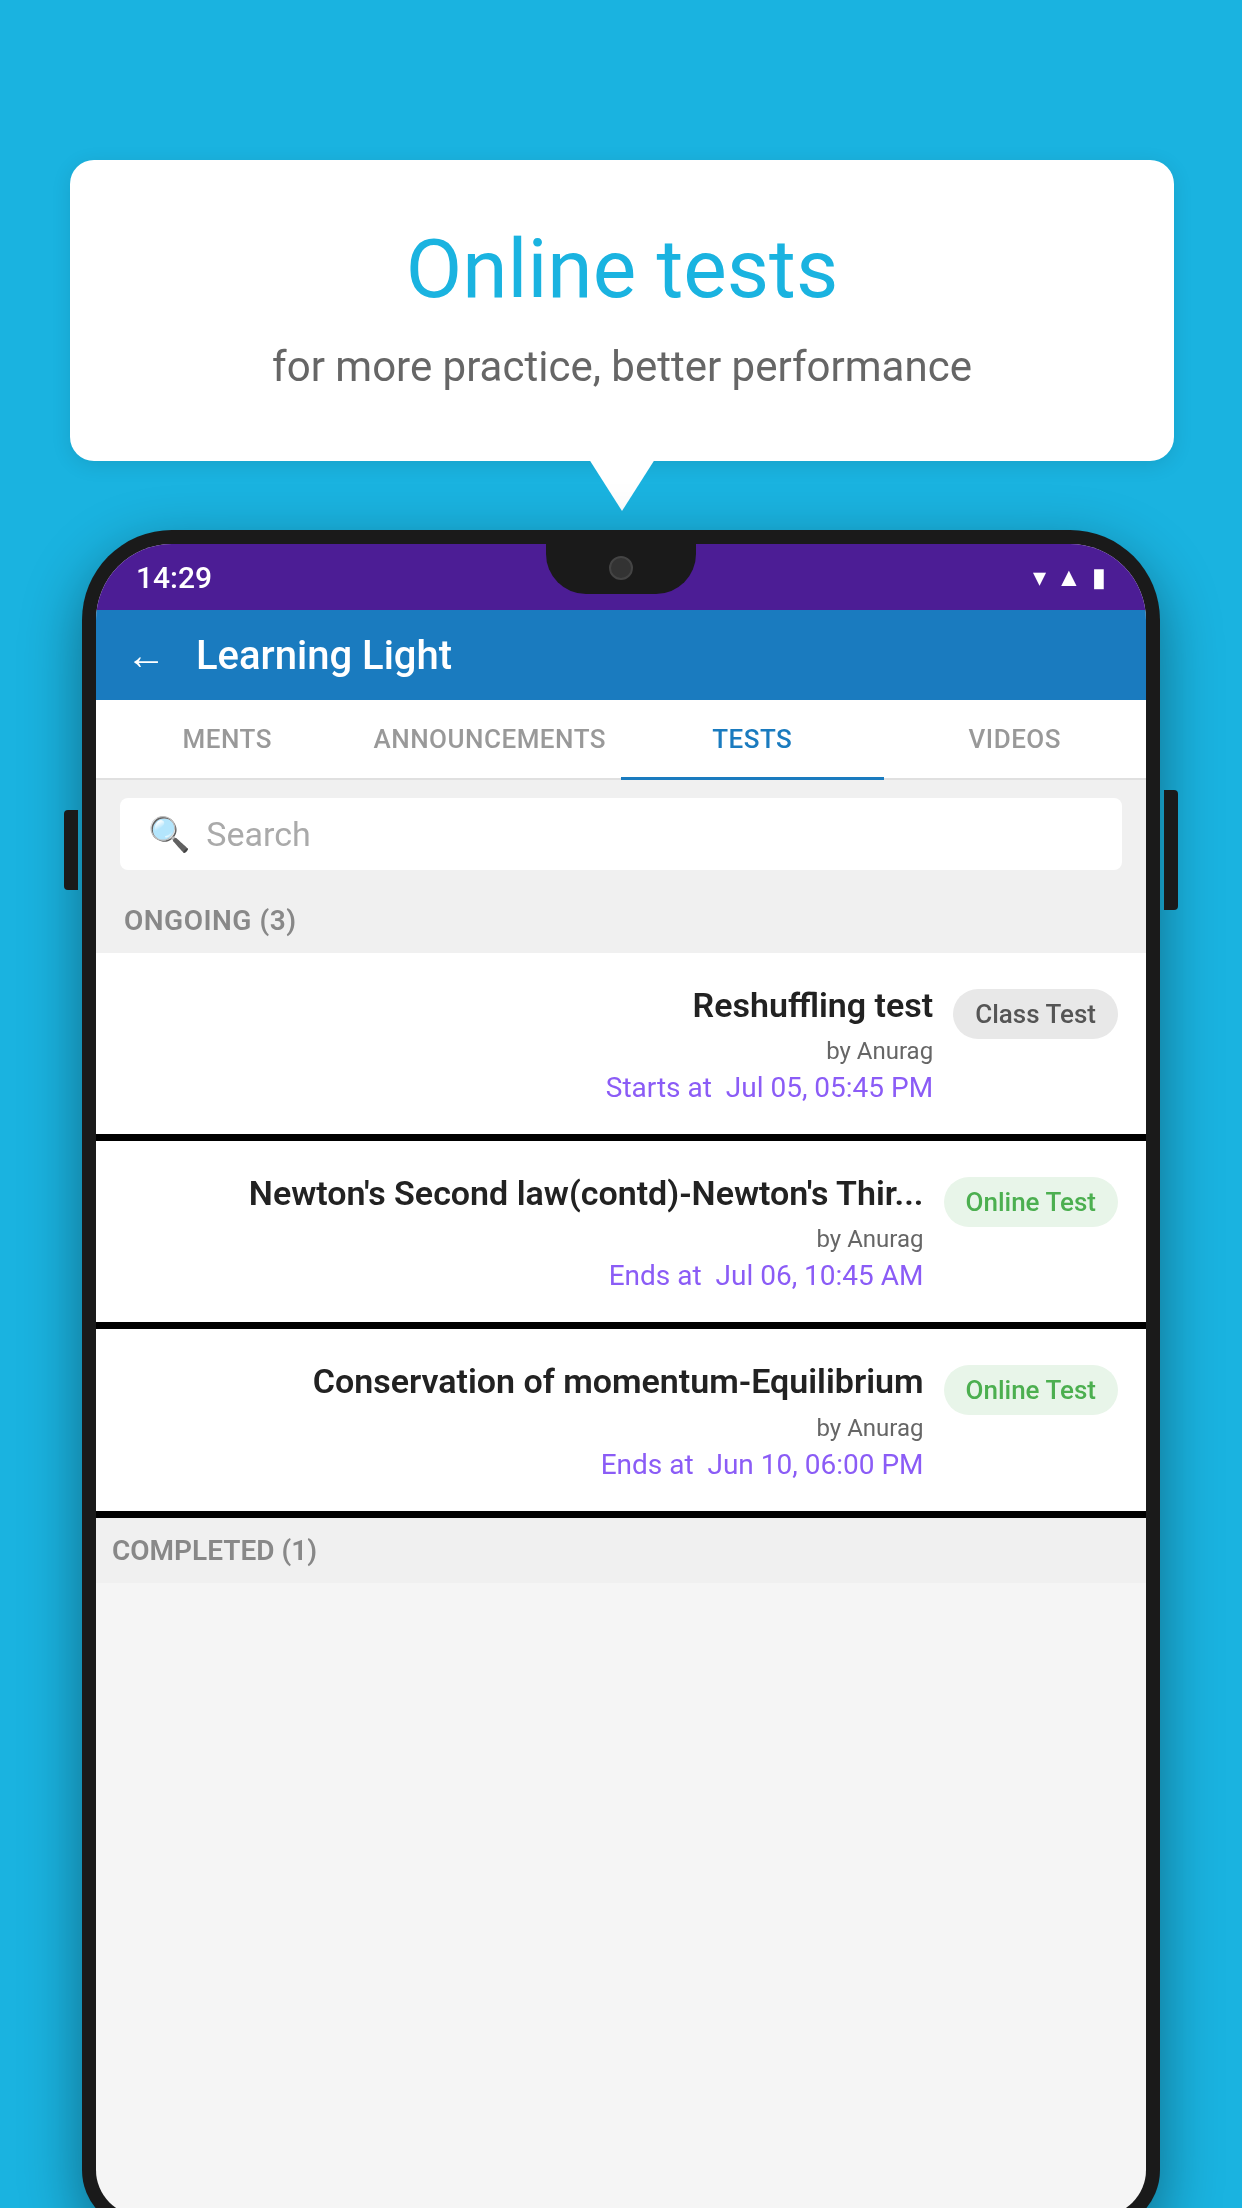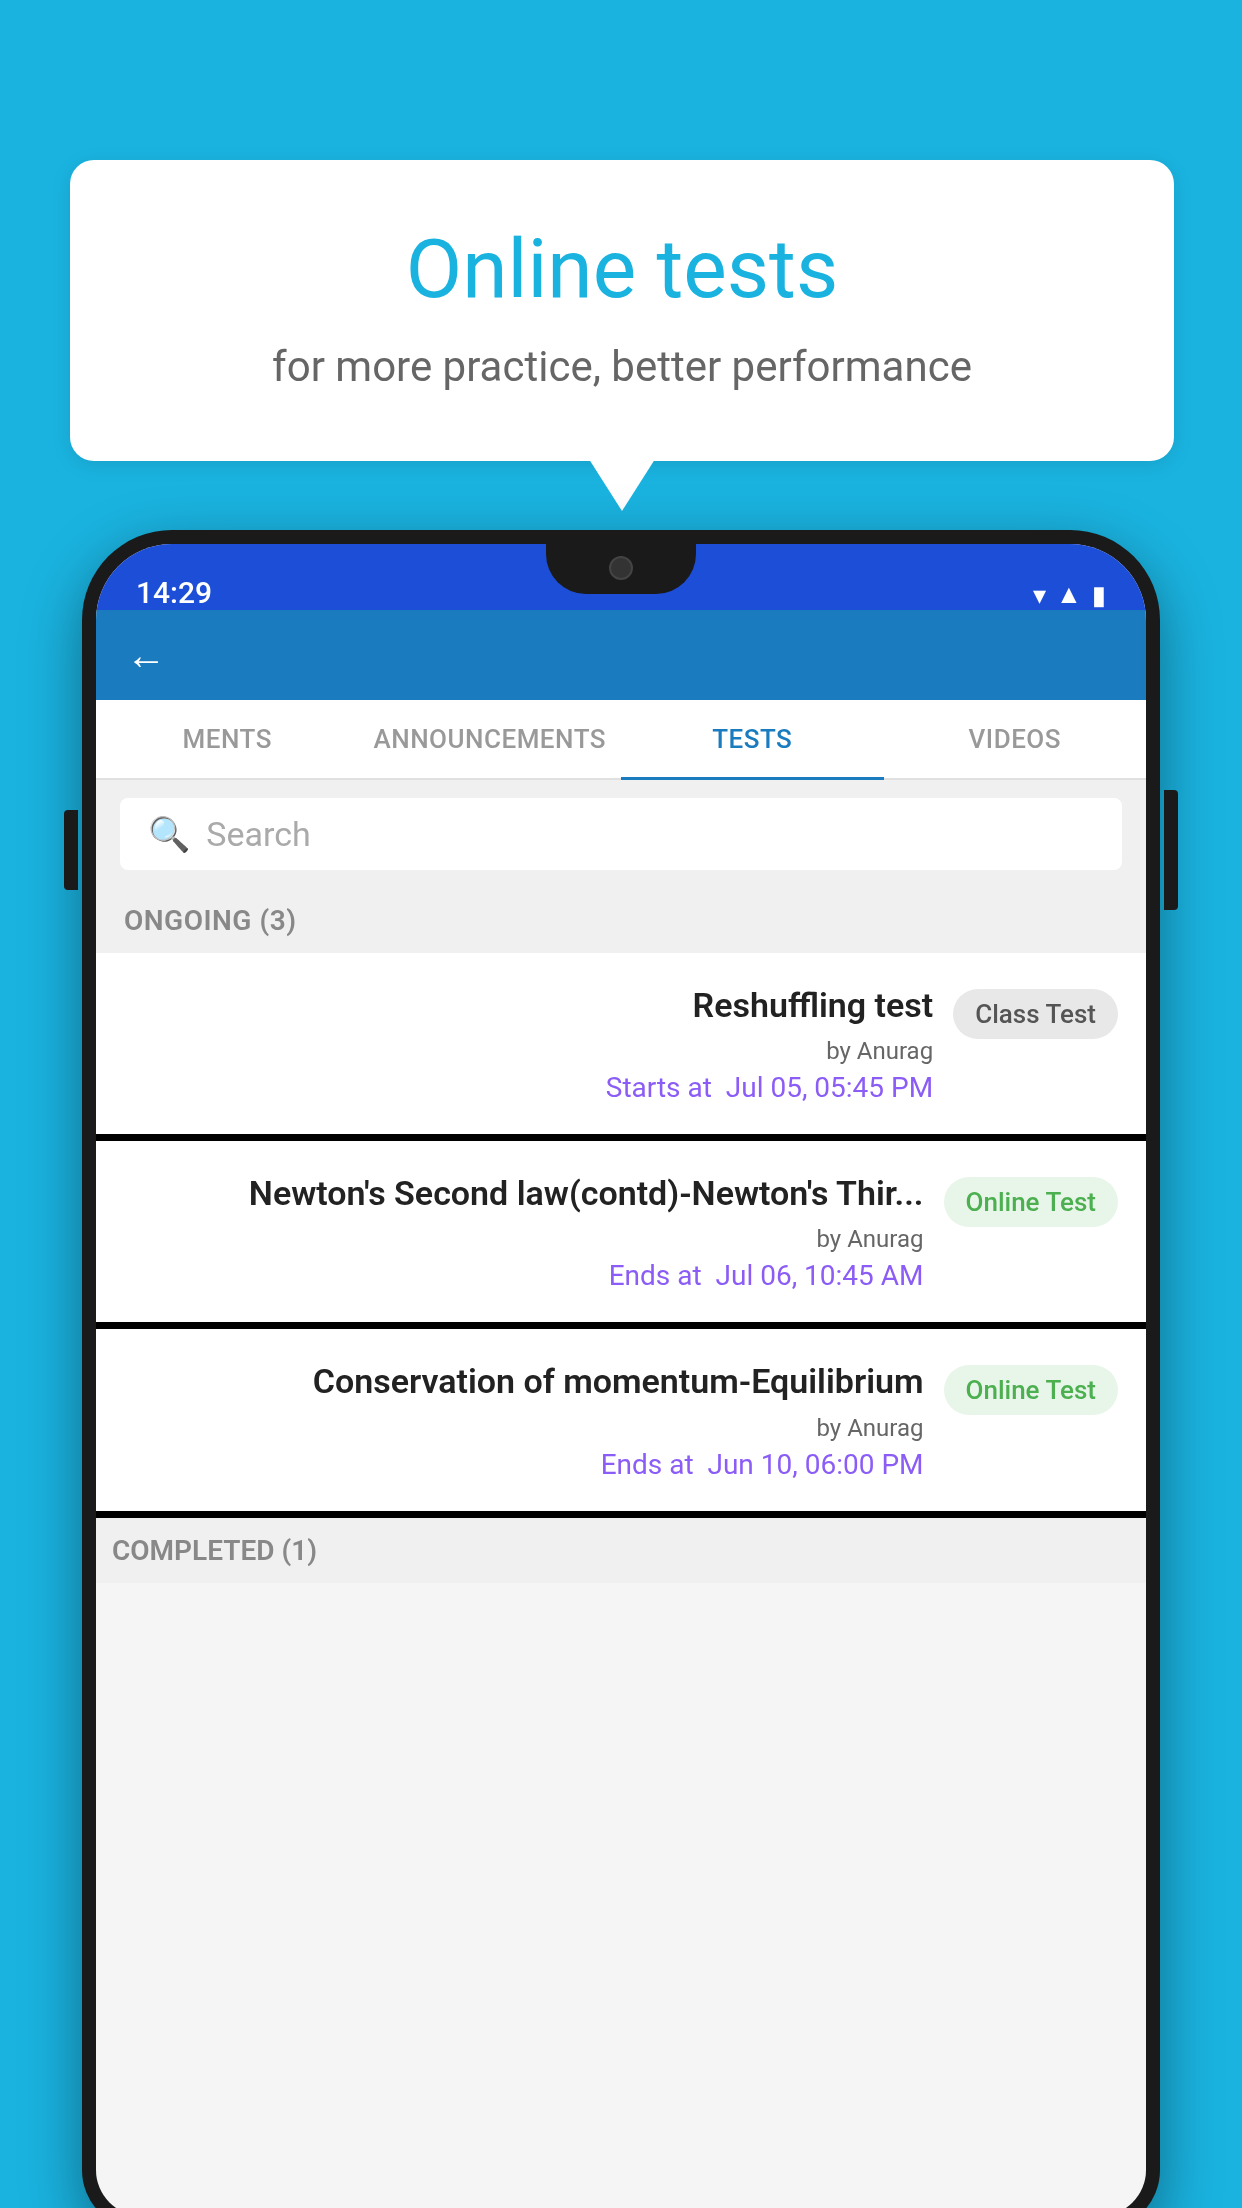"14:29" .status-bar { align-items: flex-end -> center; background: #1d4ed8 -> #4c1d95 }
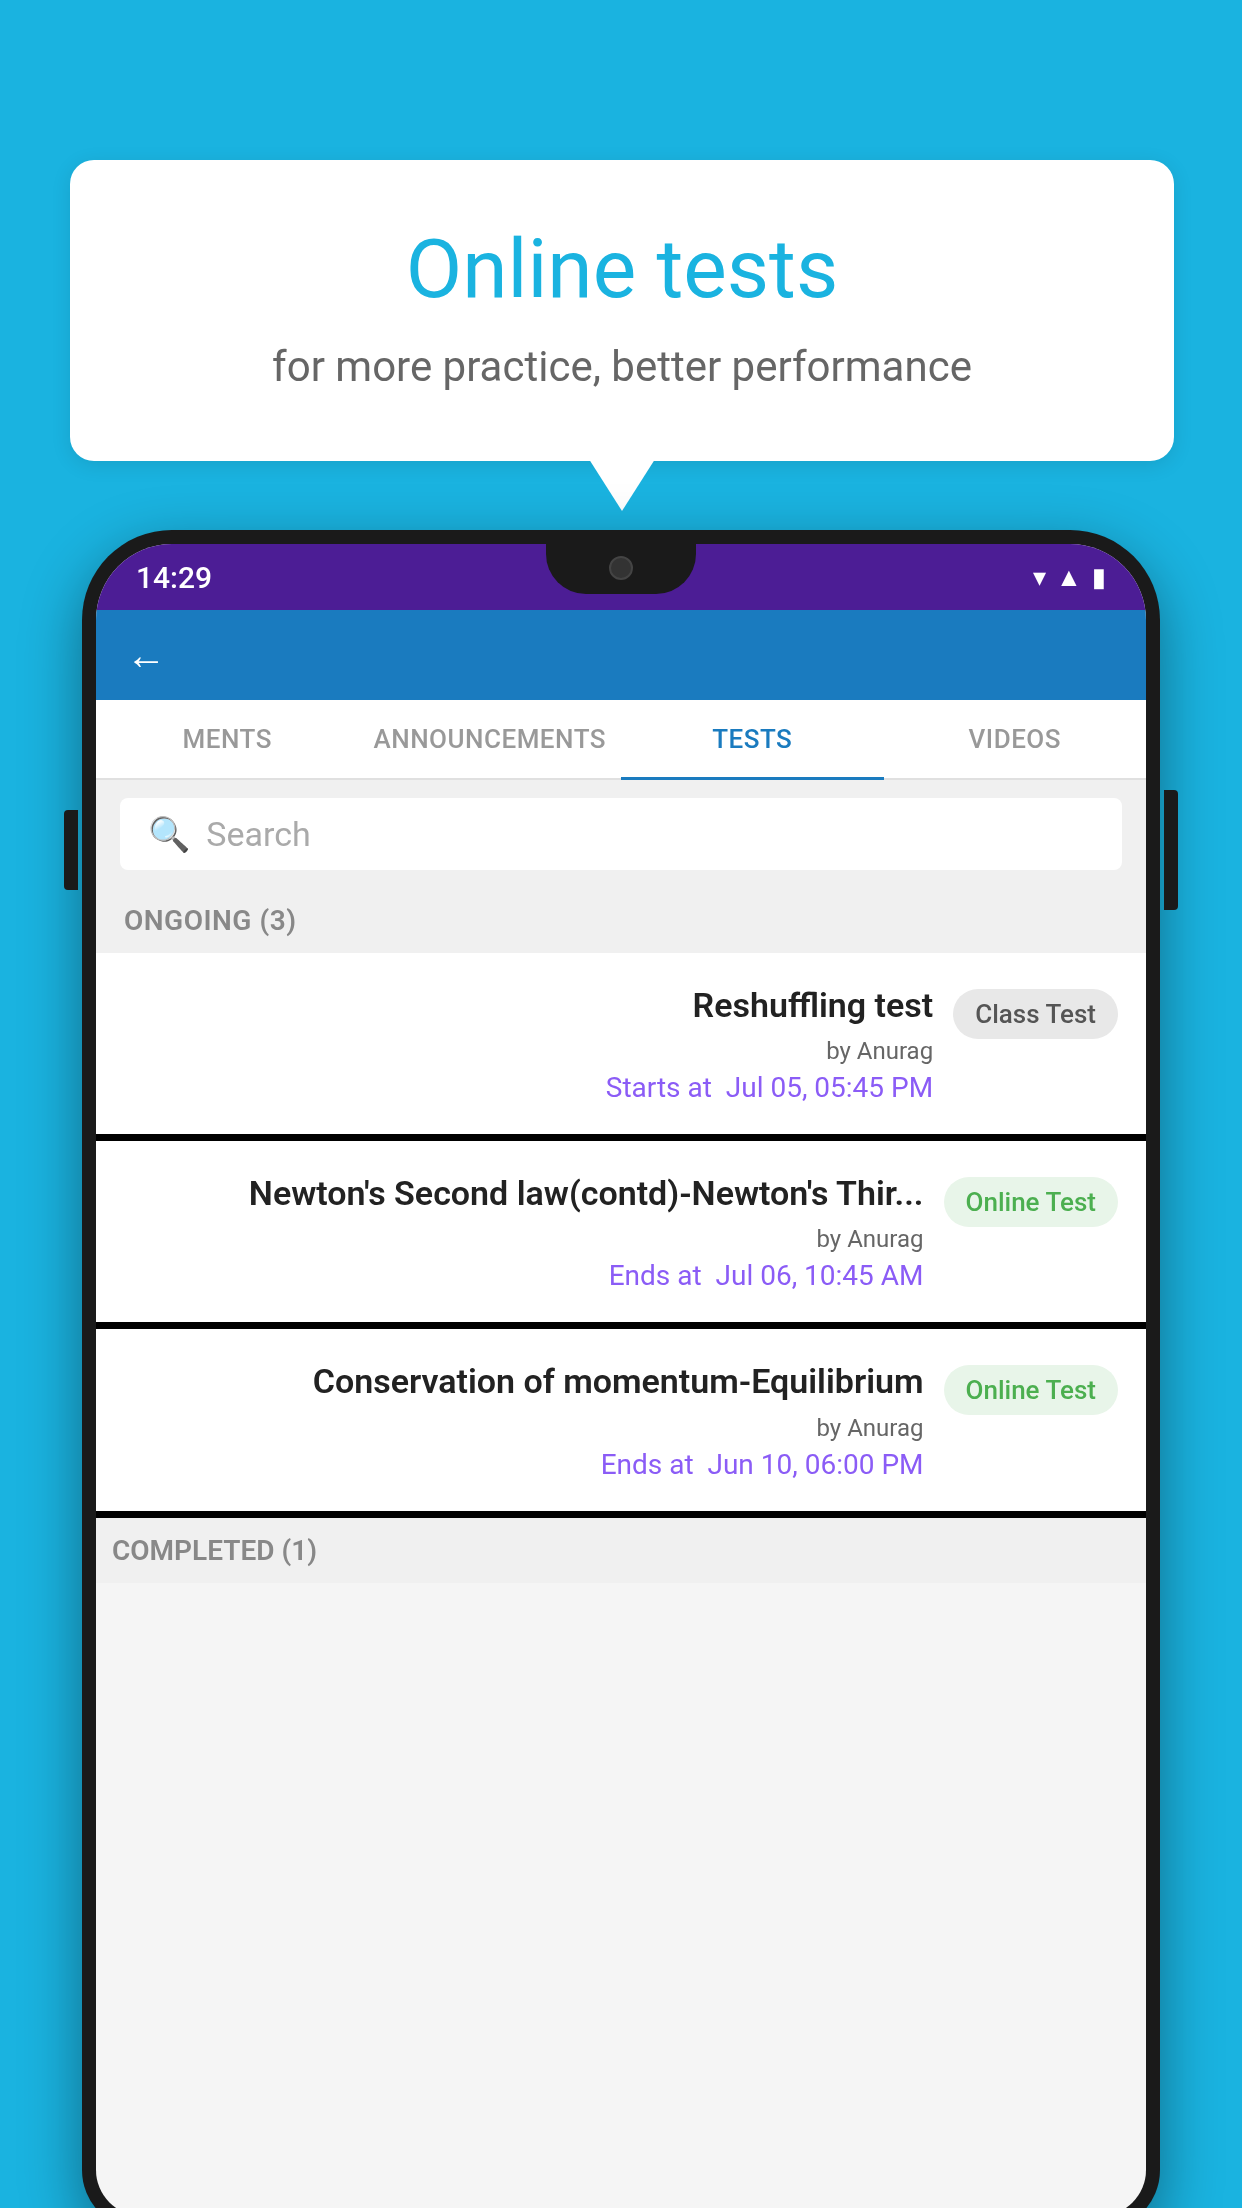"Learning Light" span.app-title { html: none -> <span>Learning Light</span> }
